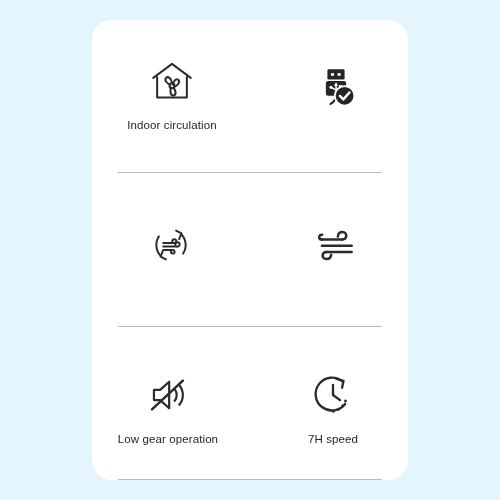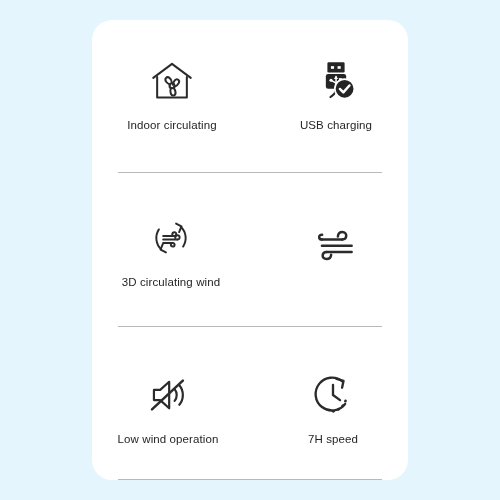"Indoor circulating" div.feature-label { text: circulating -> circulation }
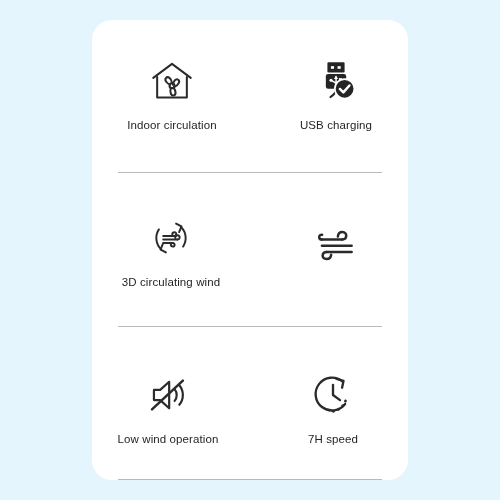"USB charging" div.feature-label { html: <div>USB charging</div> -> none }
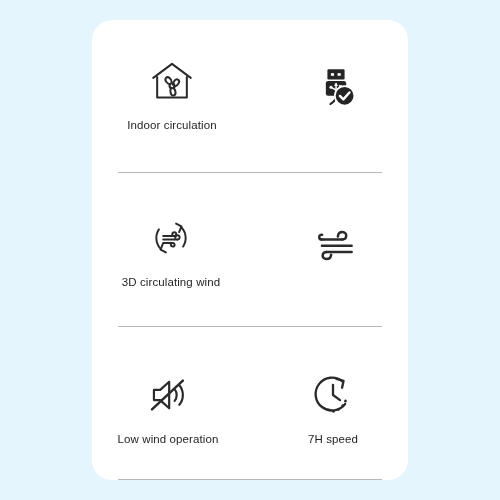"3D circulating wind" div.feature-label { html: <div>3D circulating wind</div> -> none }
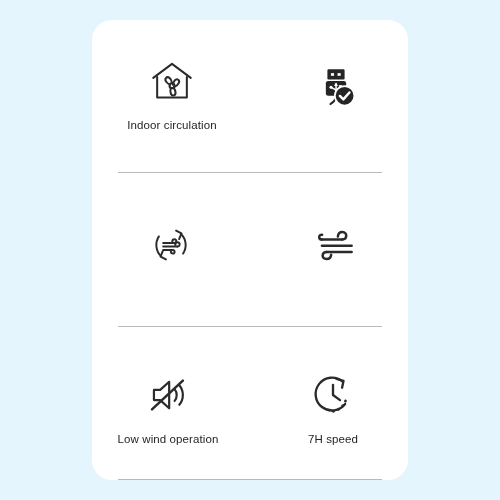"Low wind operation" div.feature-label { text: wind -> gear }
